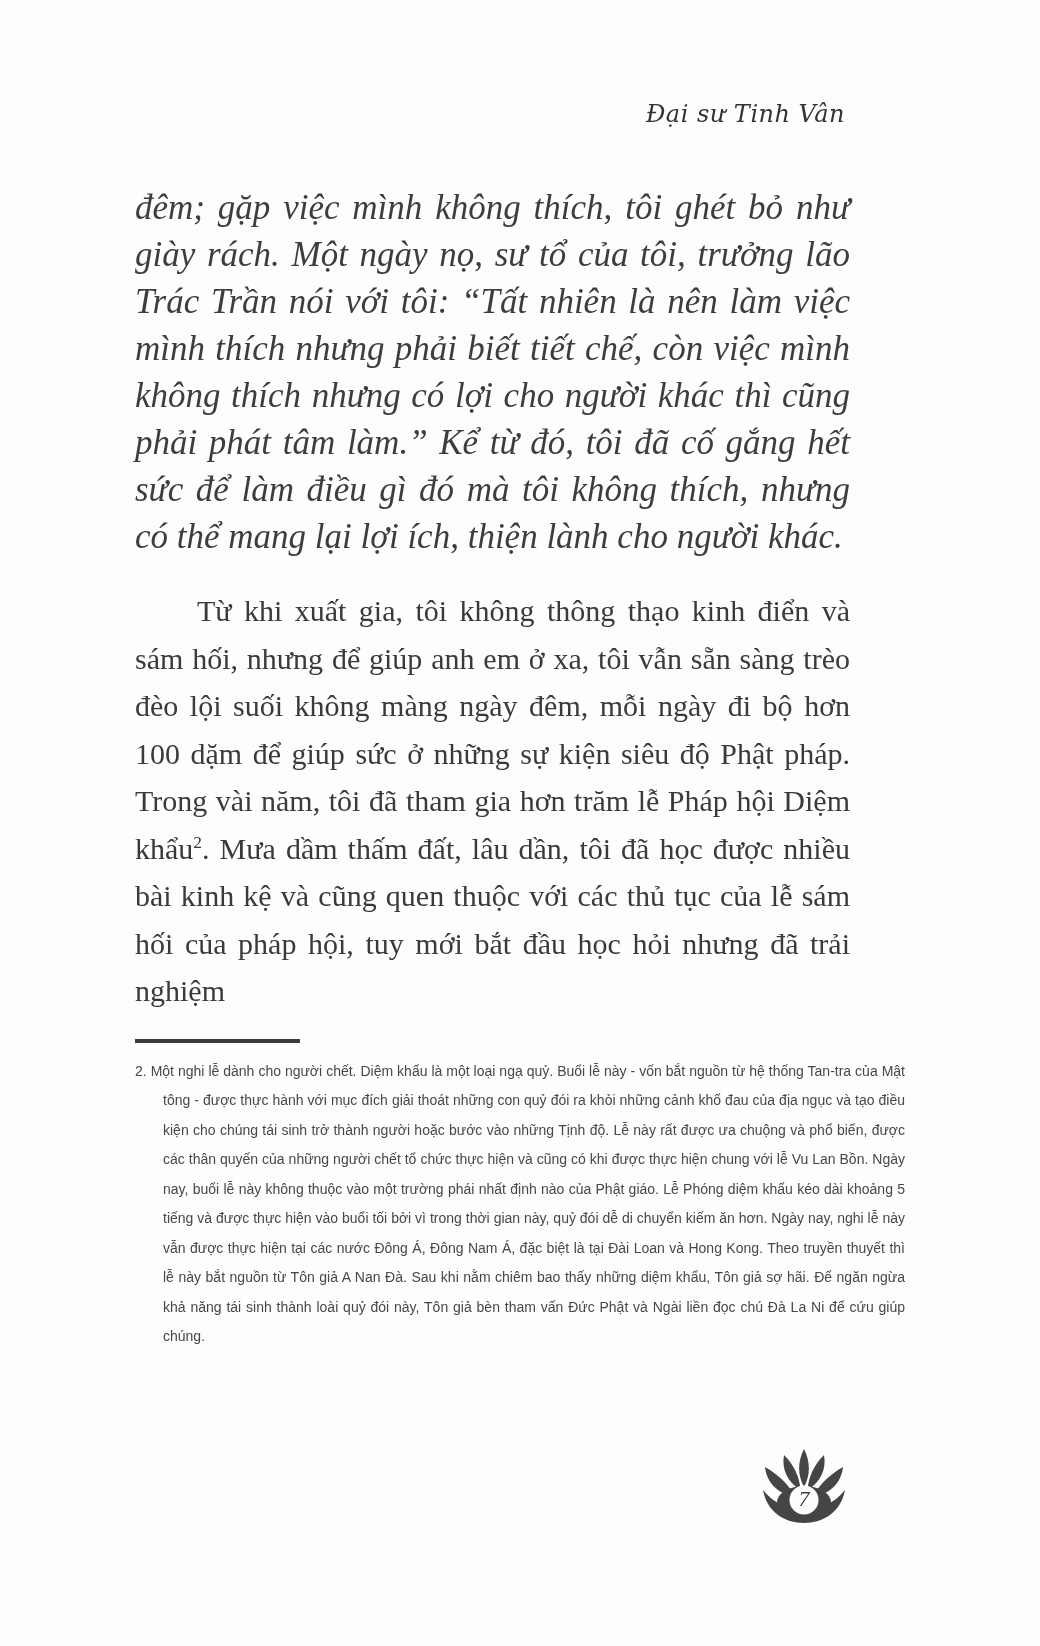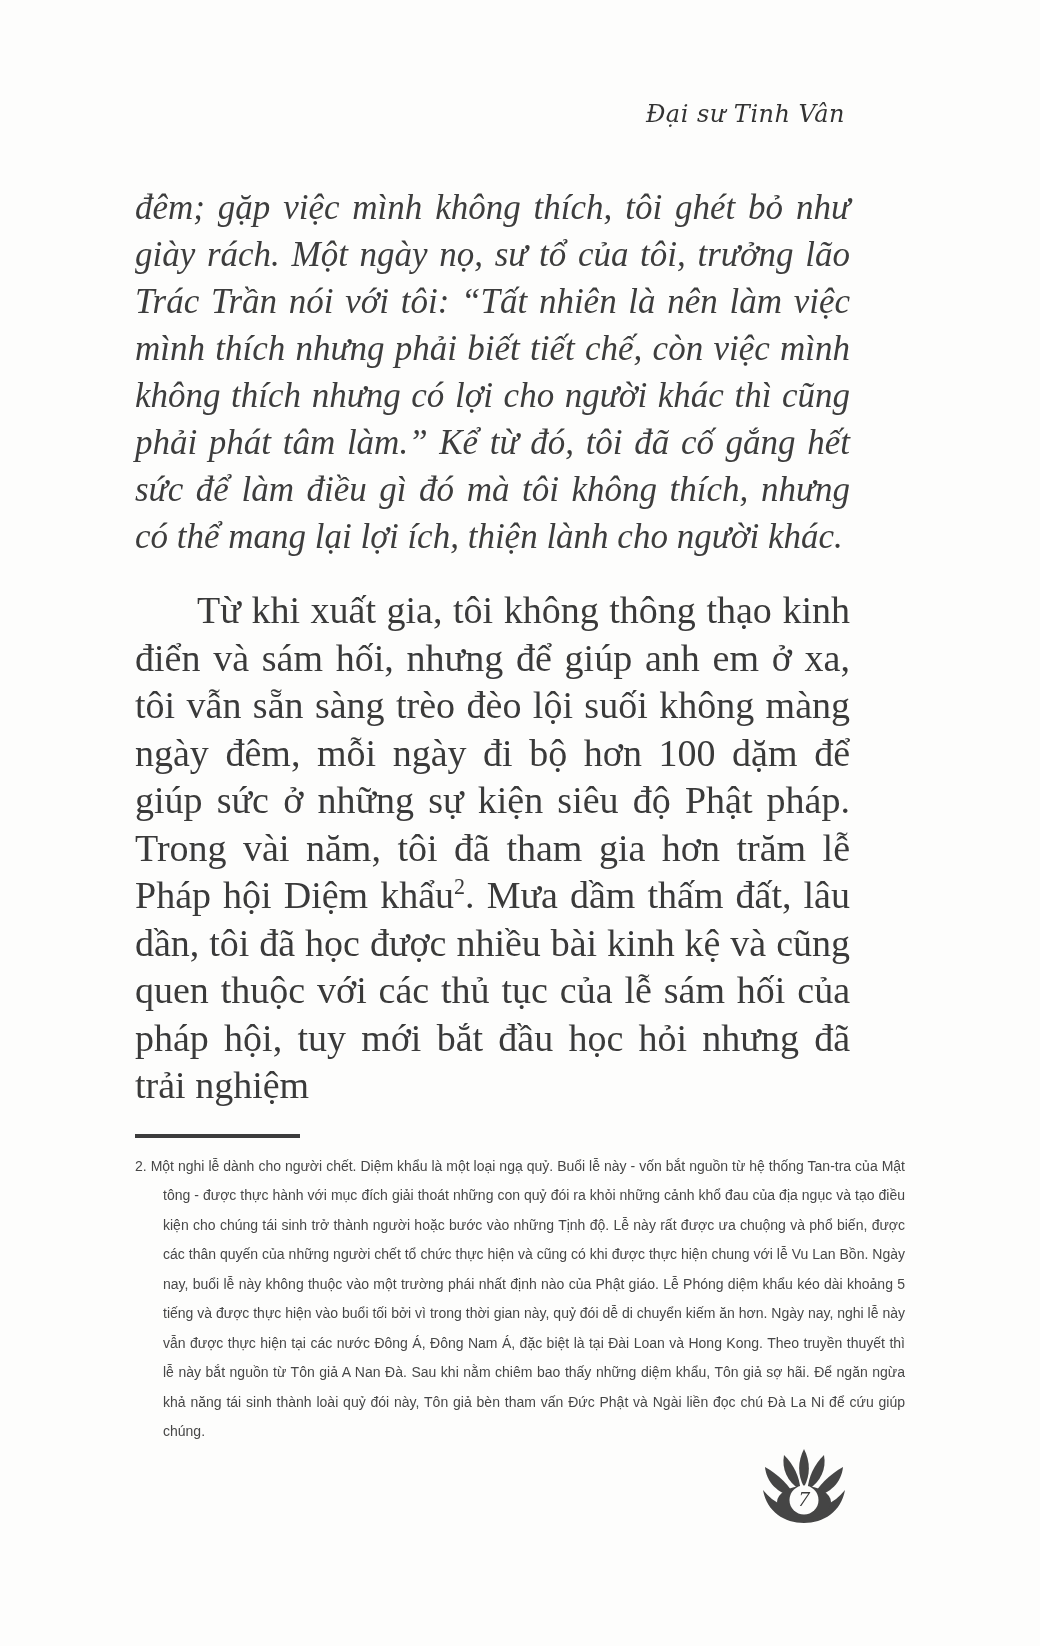"Từ khi xuất gia, tôi" .para-main { font-size: 38px -> 30px }
